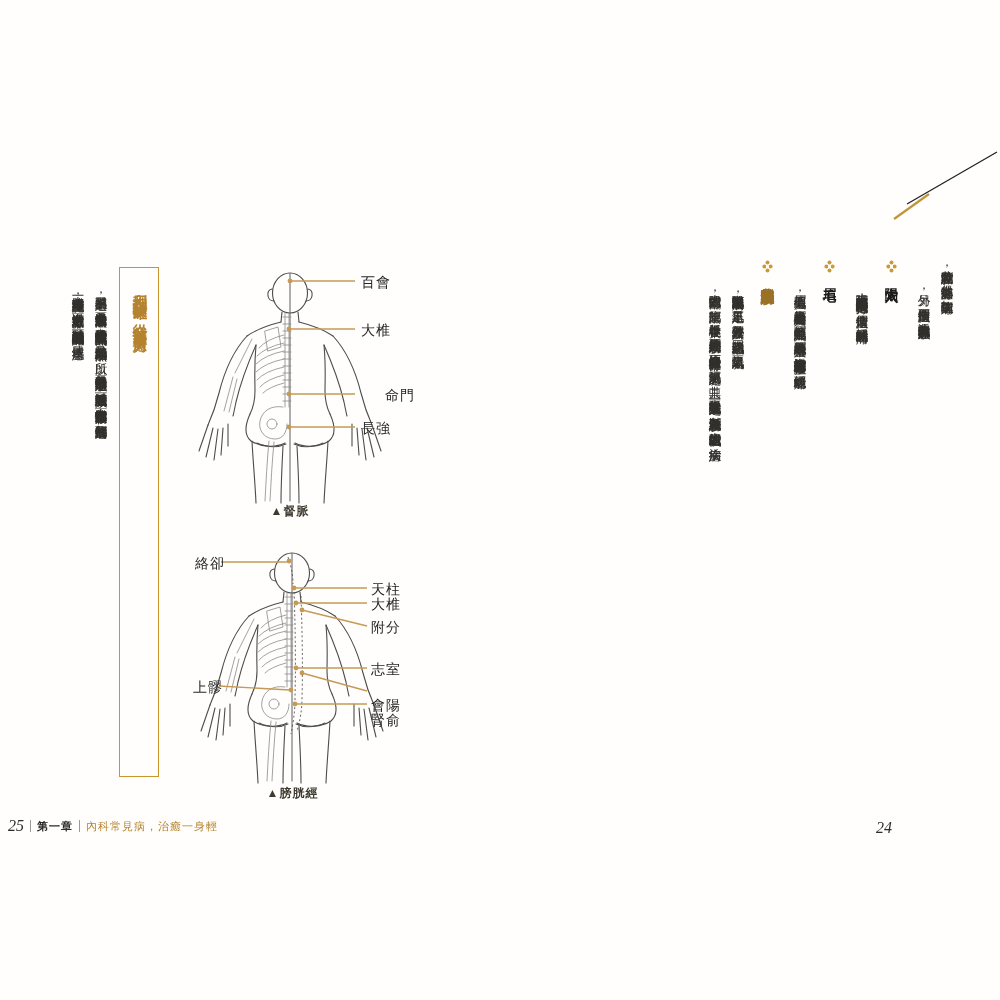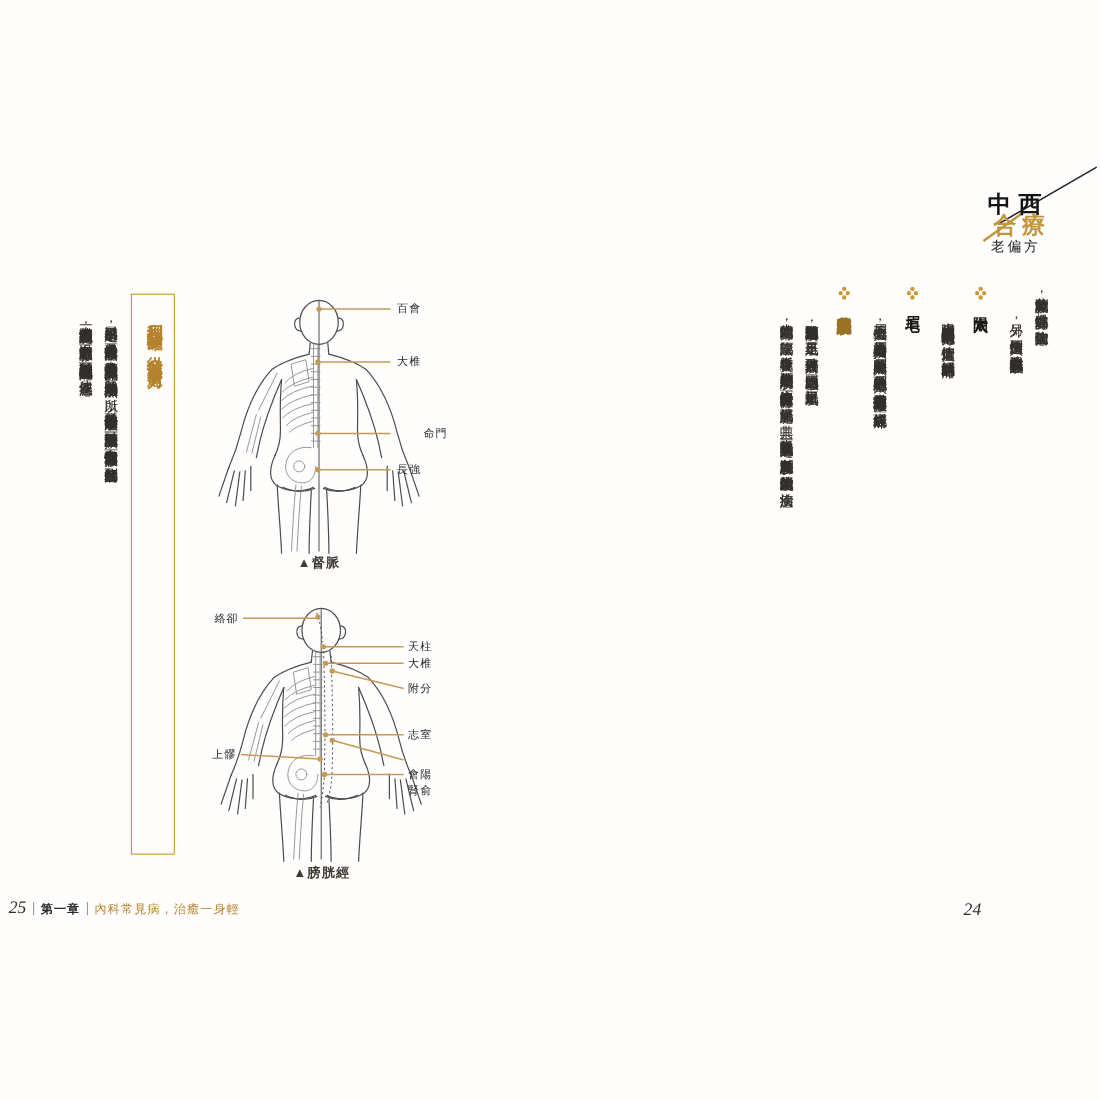"中西" div.logo { html: <div> <div>中西</div> <div>合療</div> <div>老偏方</div> </div> -> none }
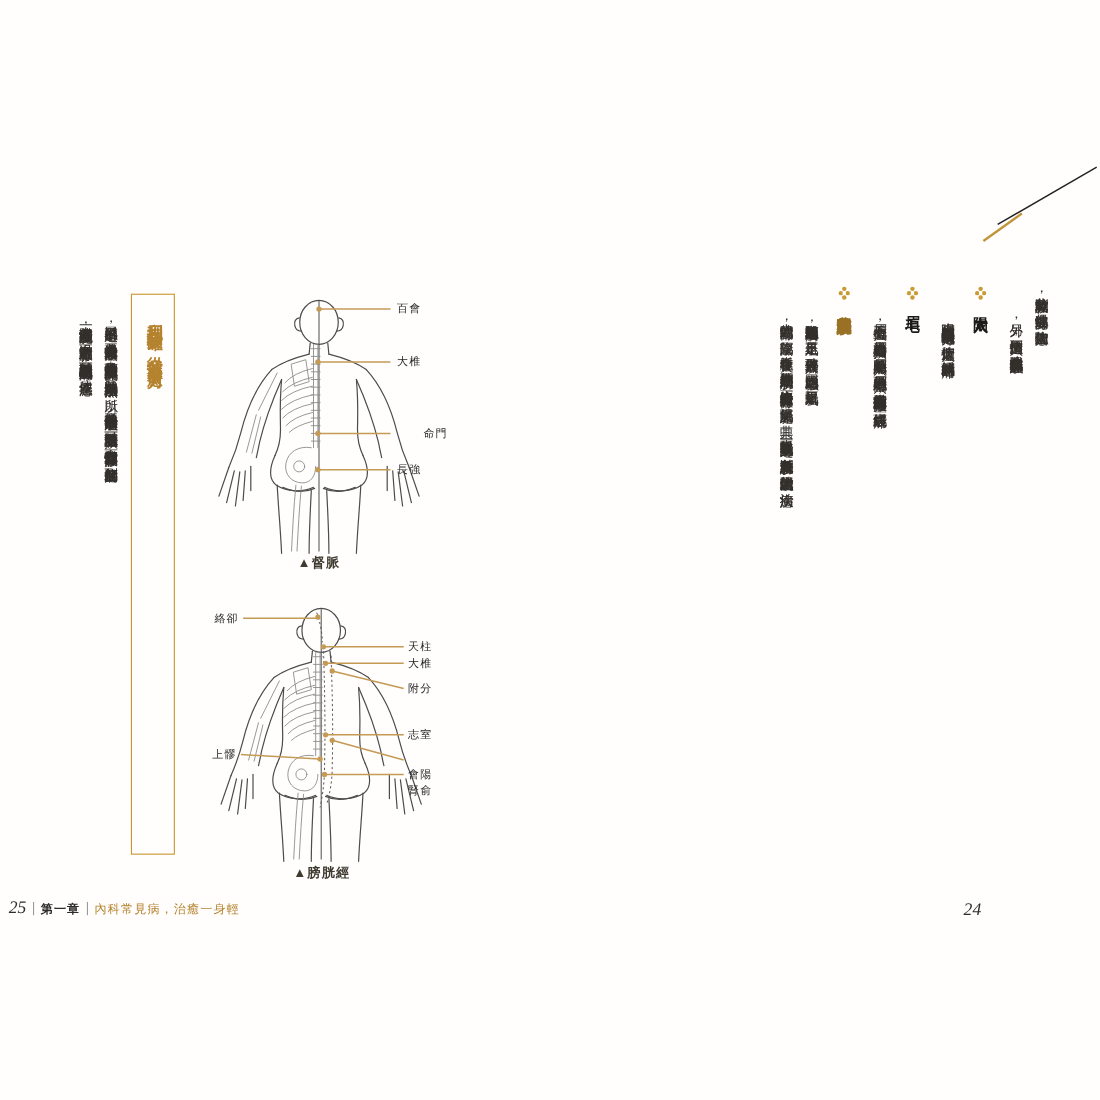"百會" .acu-label { font-size: 10px -> 14px }
